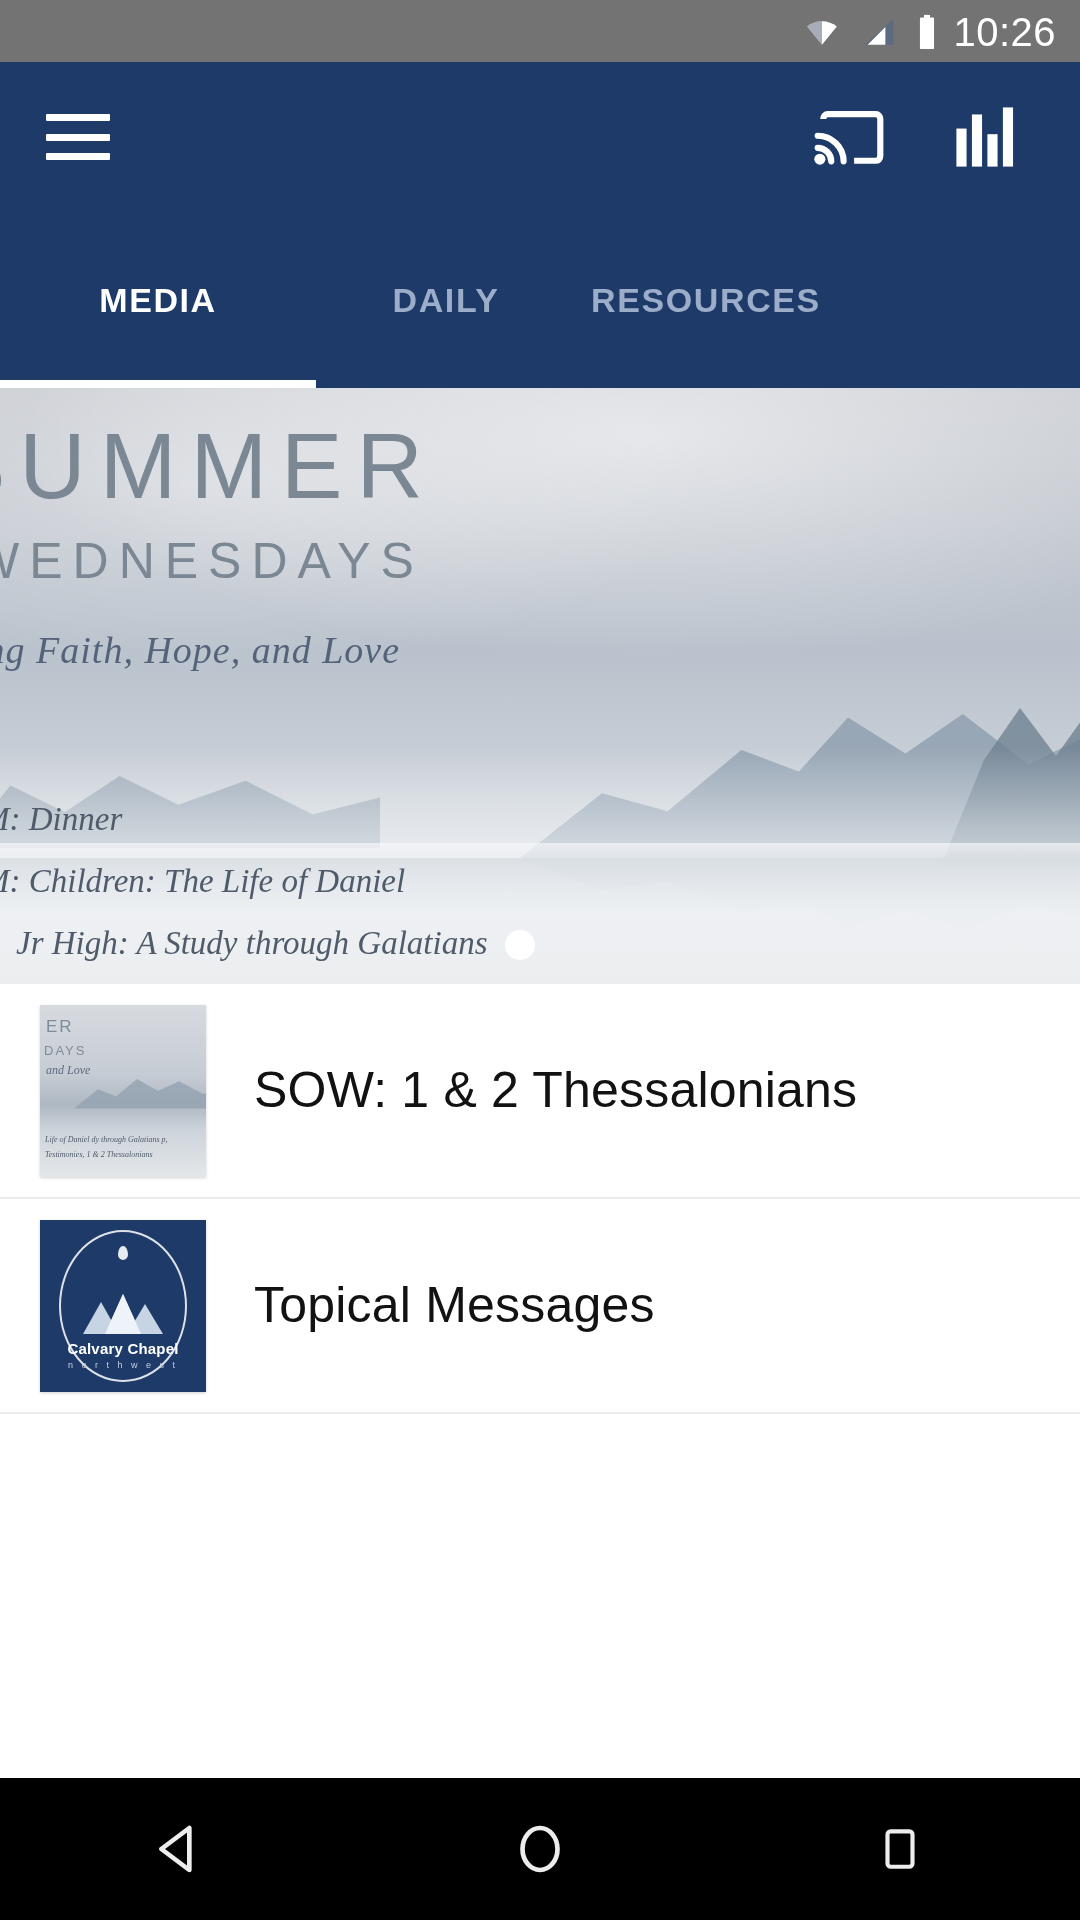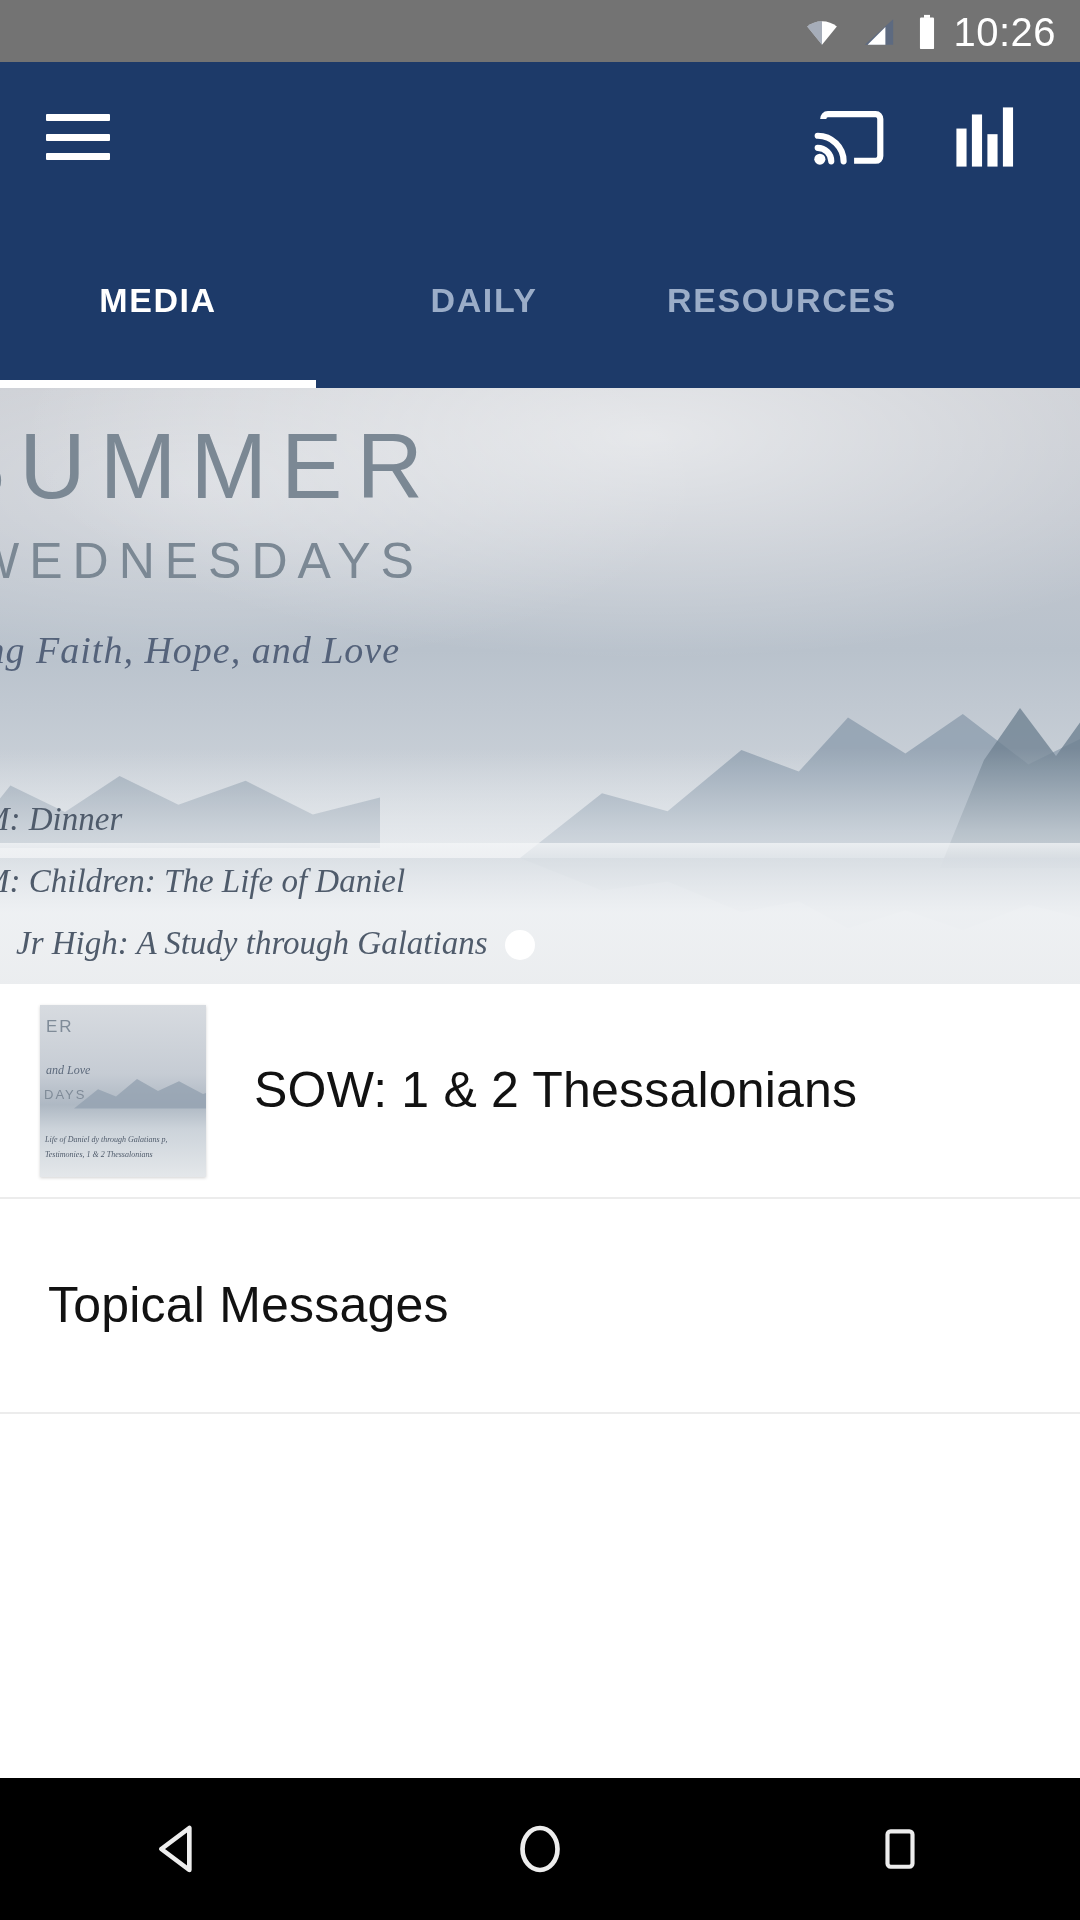"MEDIA" .tabs { gap: 38px -> none }
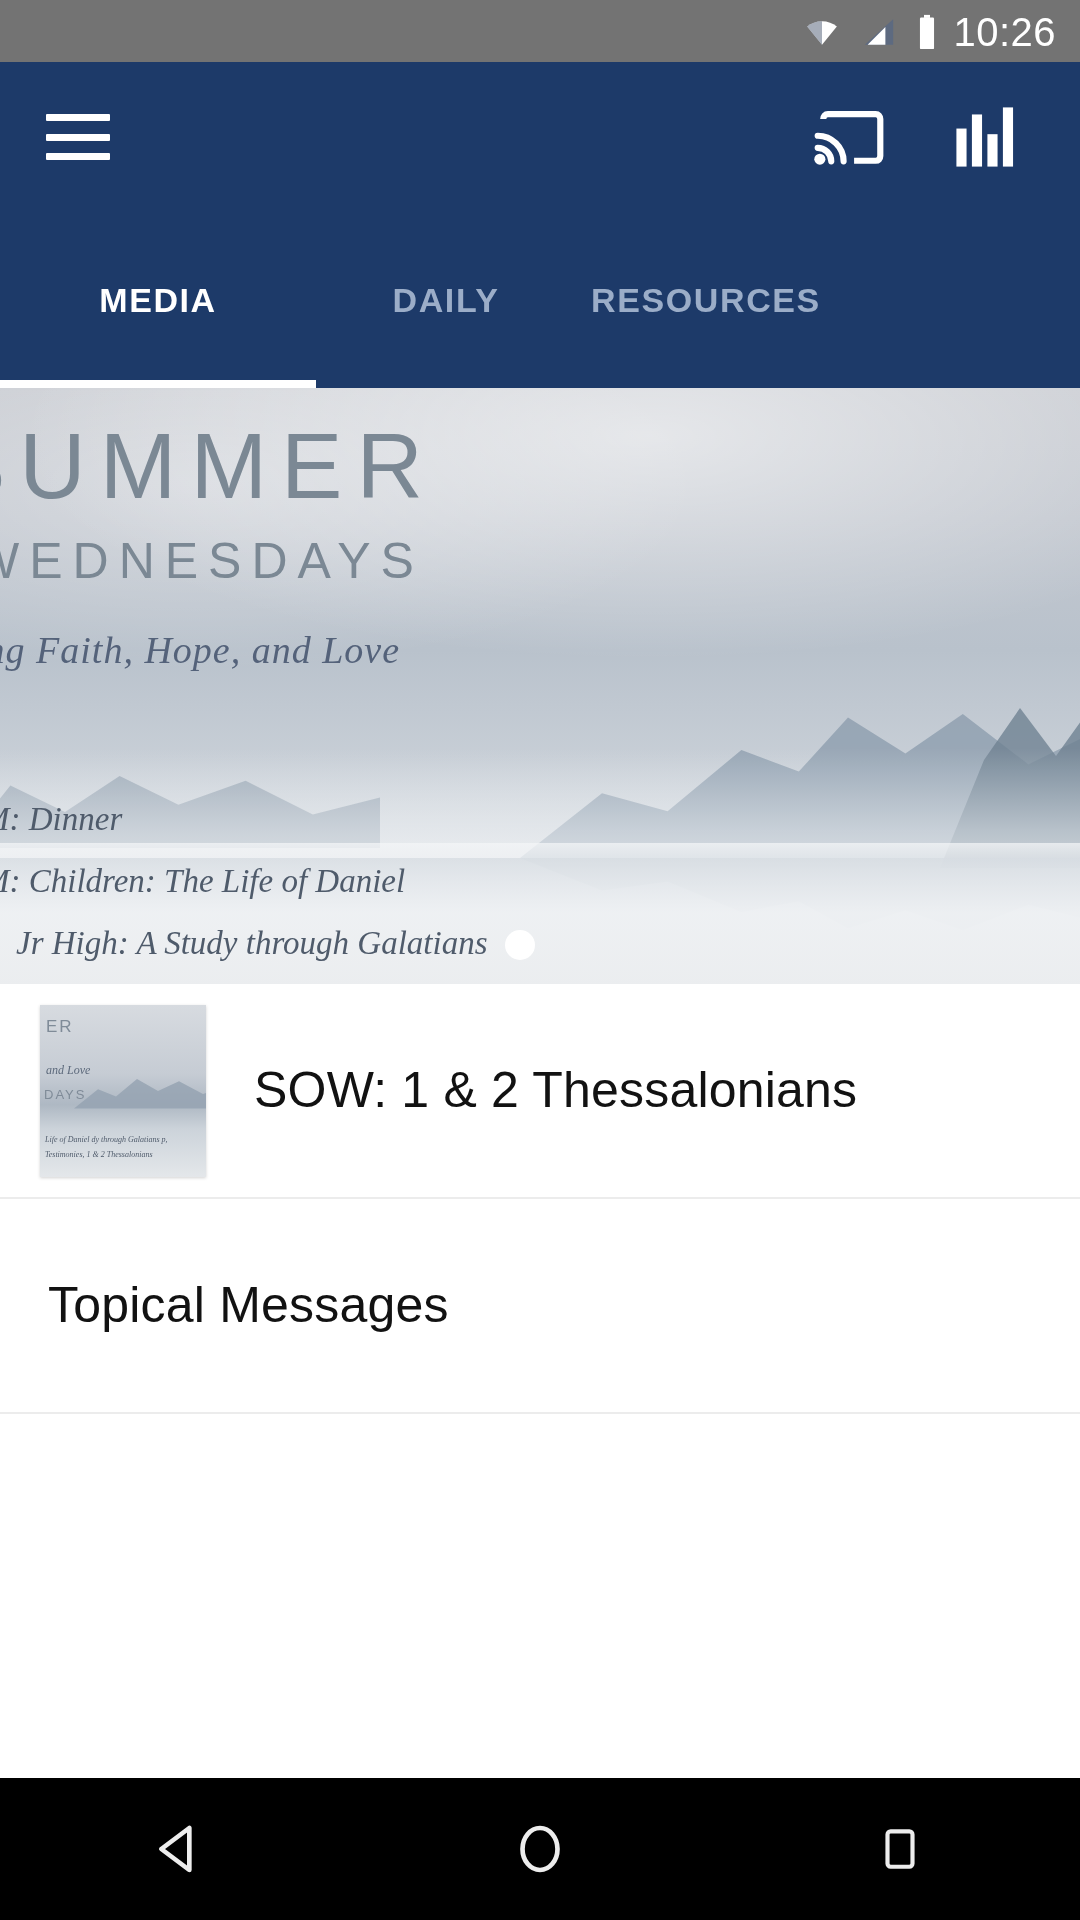"DAYS" .thumb-summer .t2 { margin-top: 44px -> none }
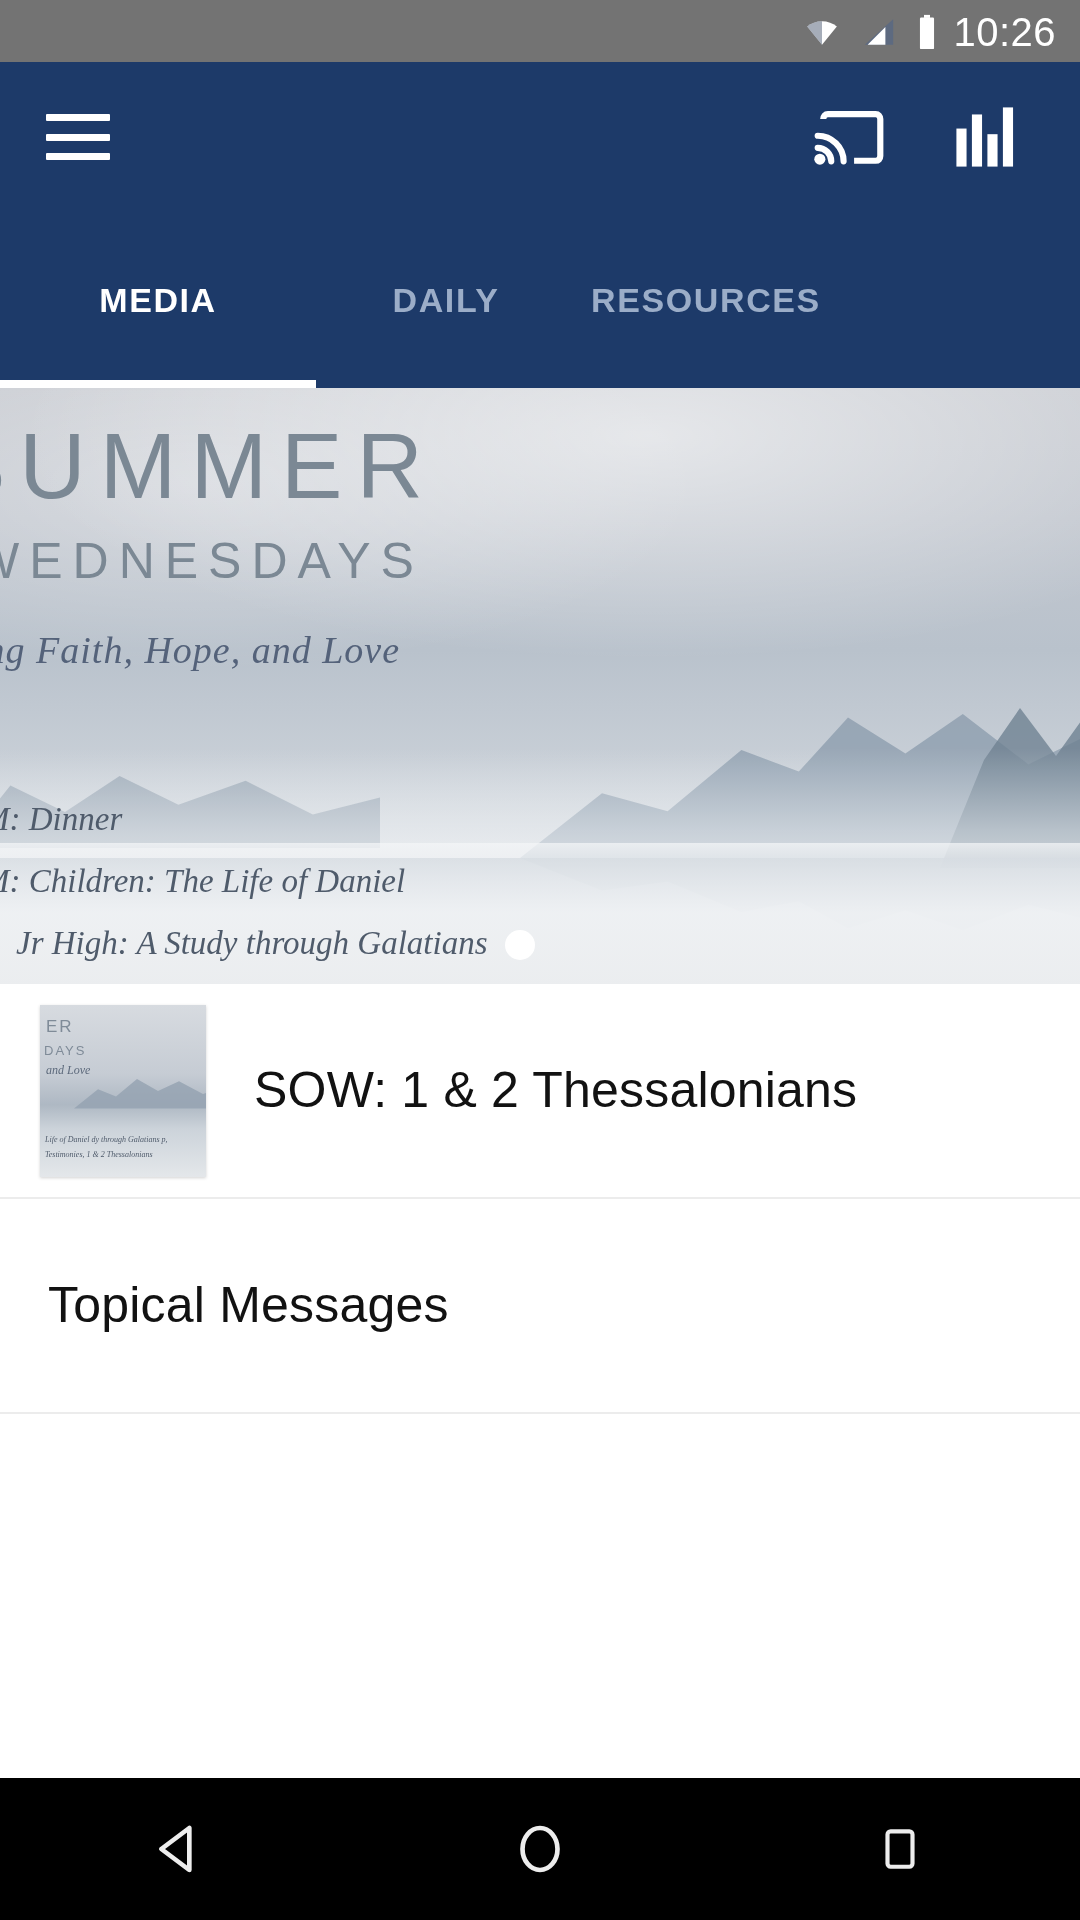"Calvary Chapel" div.thumb { html: none -> <div> <div> <div></div> <div></div> <svg> <polygon></polygon> <polygon></polygon> <polygon></polygon> <polygon></polygon> </svg> <div>Calvary Chapel</div> <div>n o r t h w e s t</div> </div> </div> }
